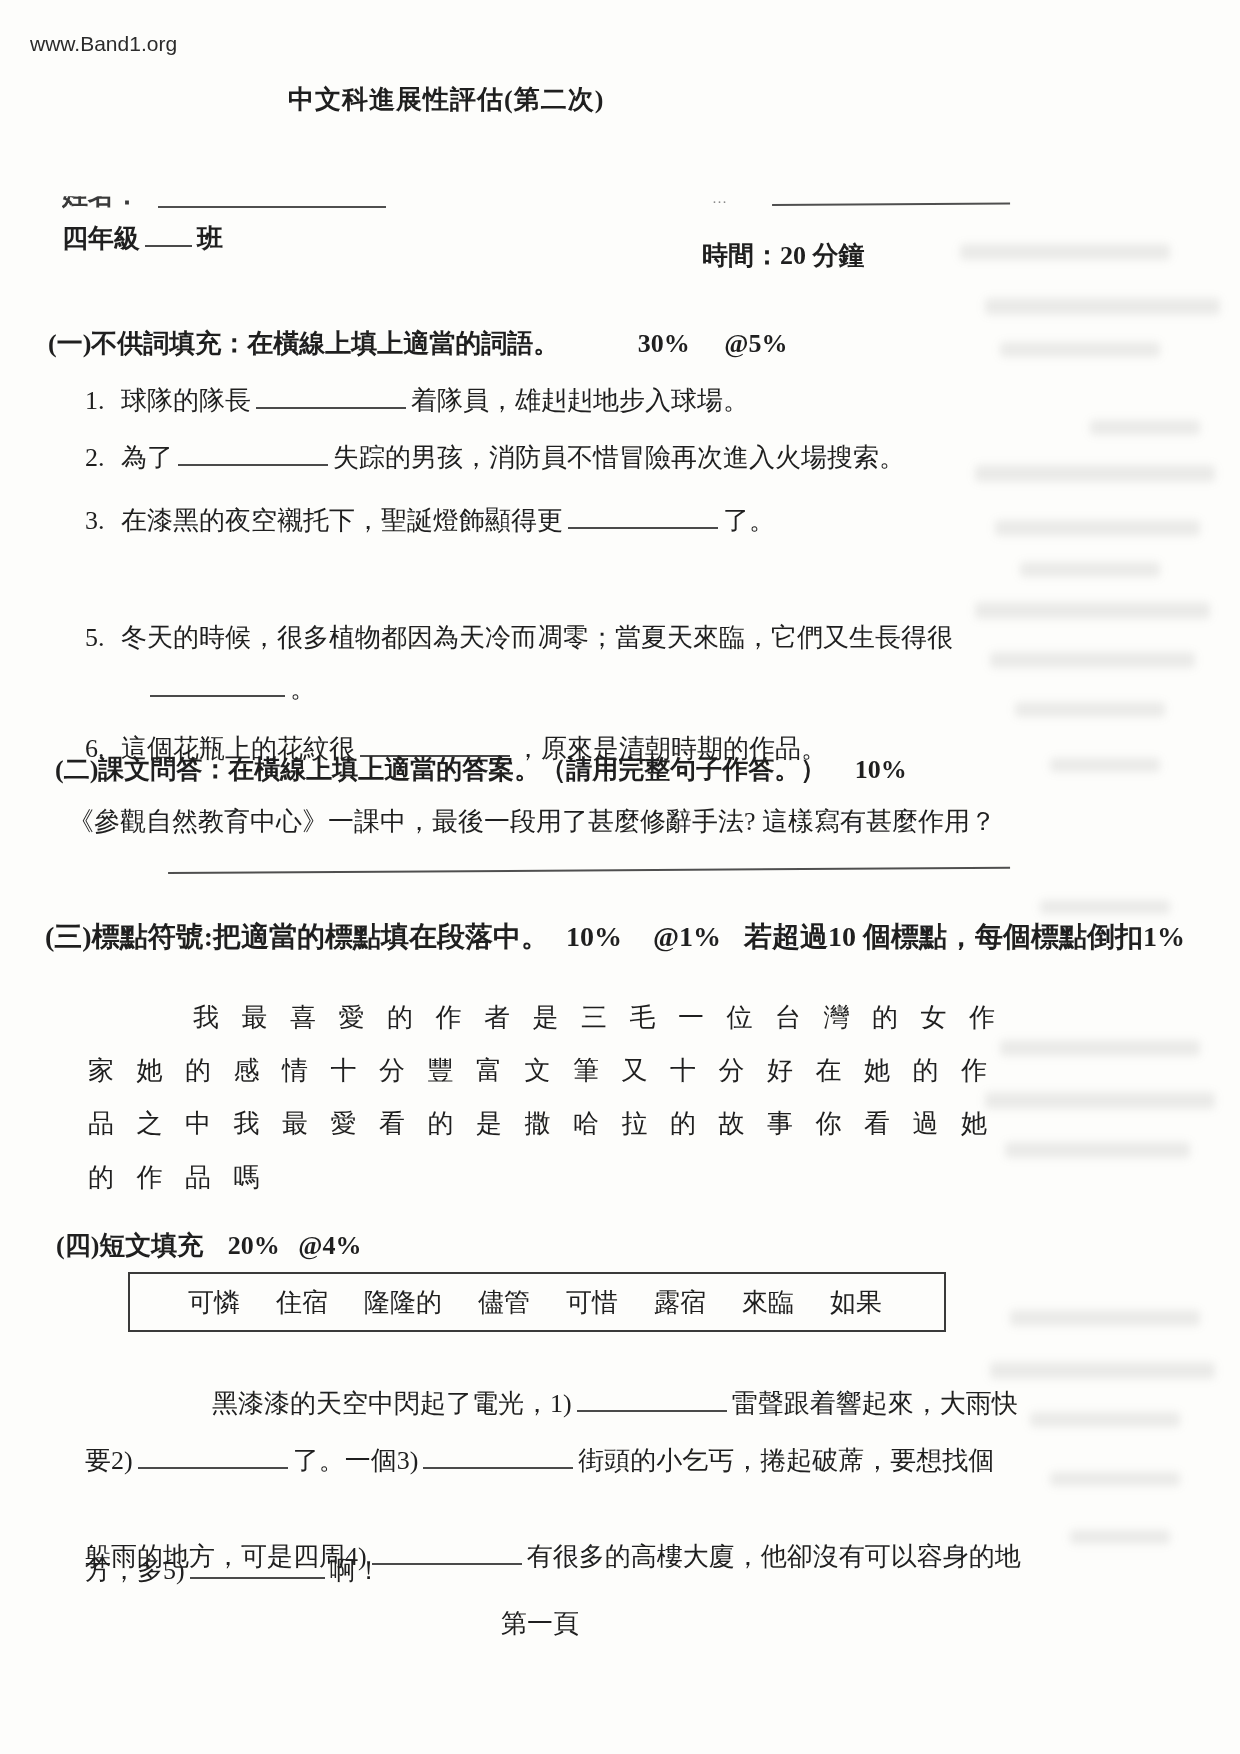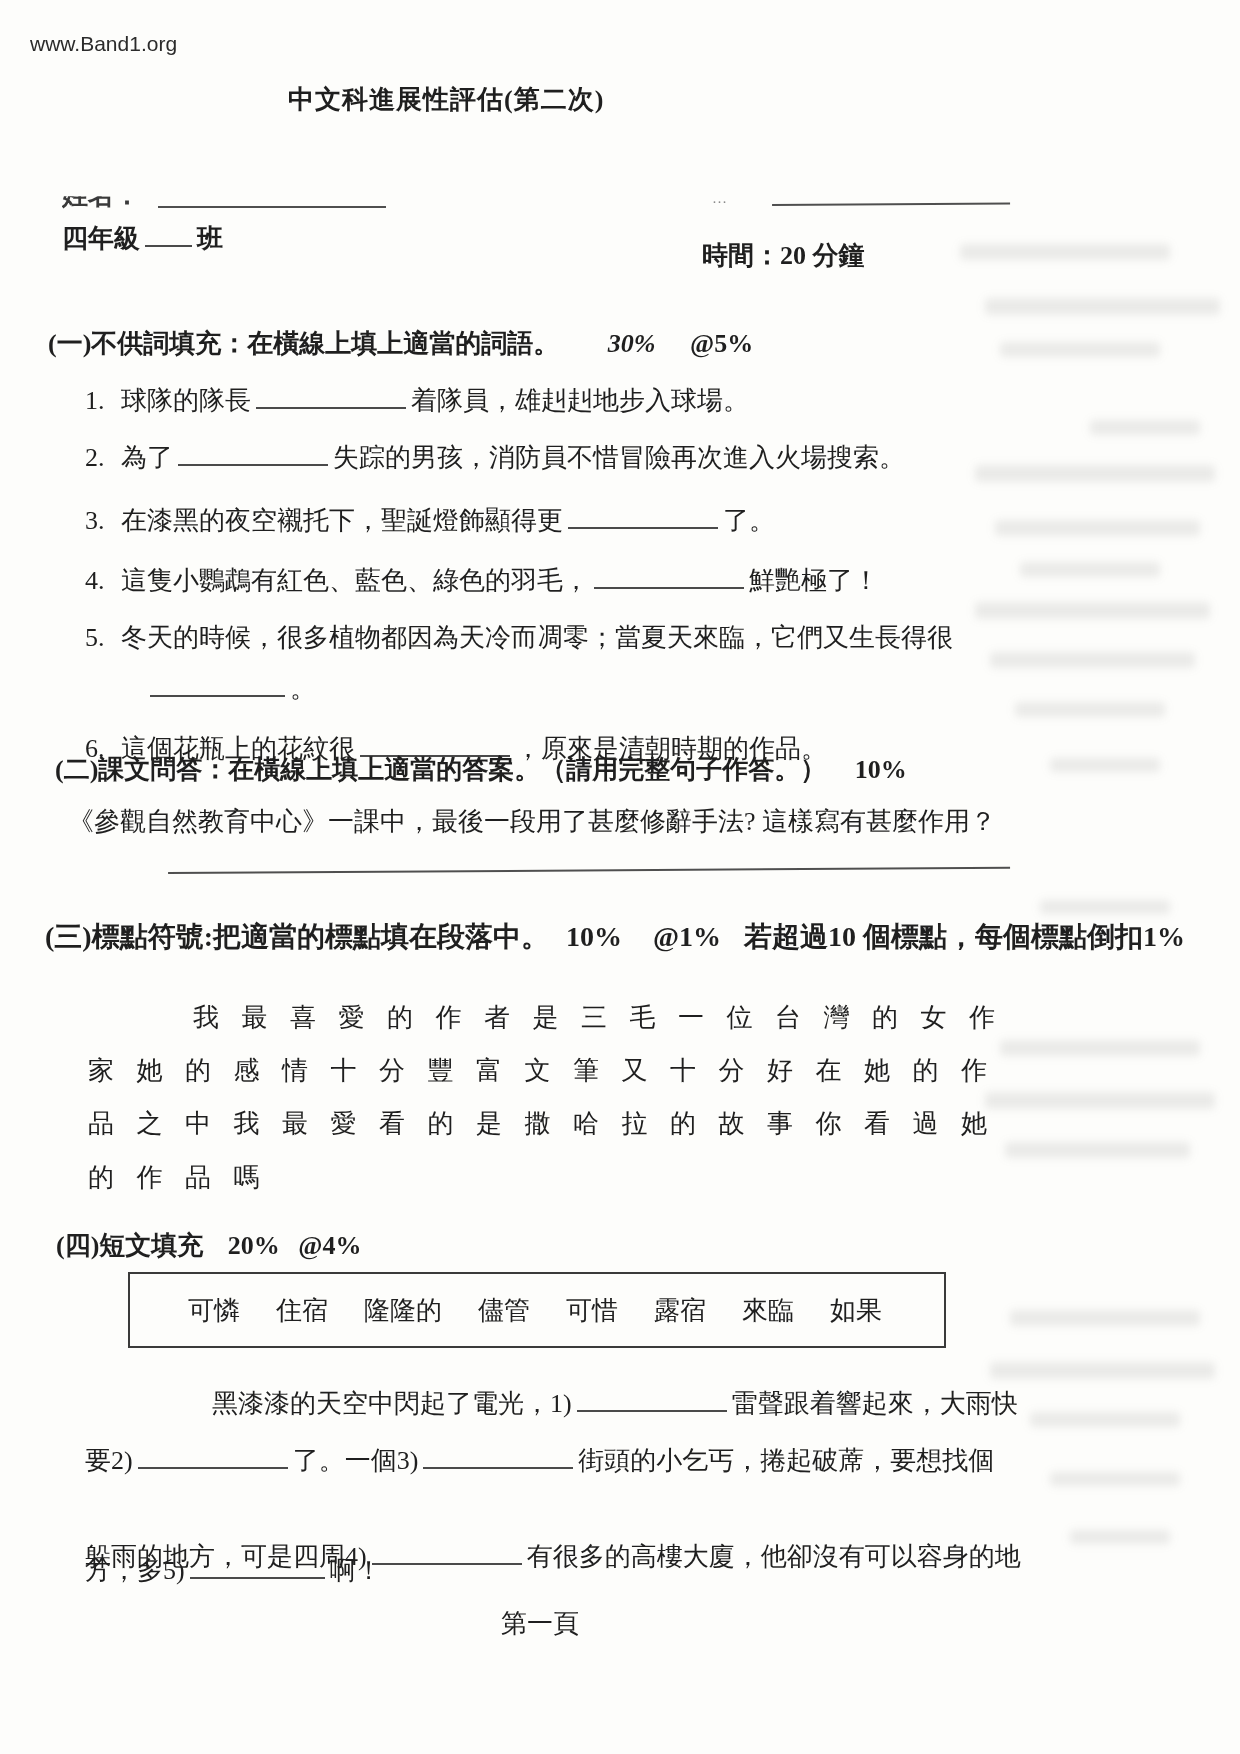"30%" span { font-style: italic -> none; margin-left: 42px -> 72px }
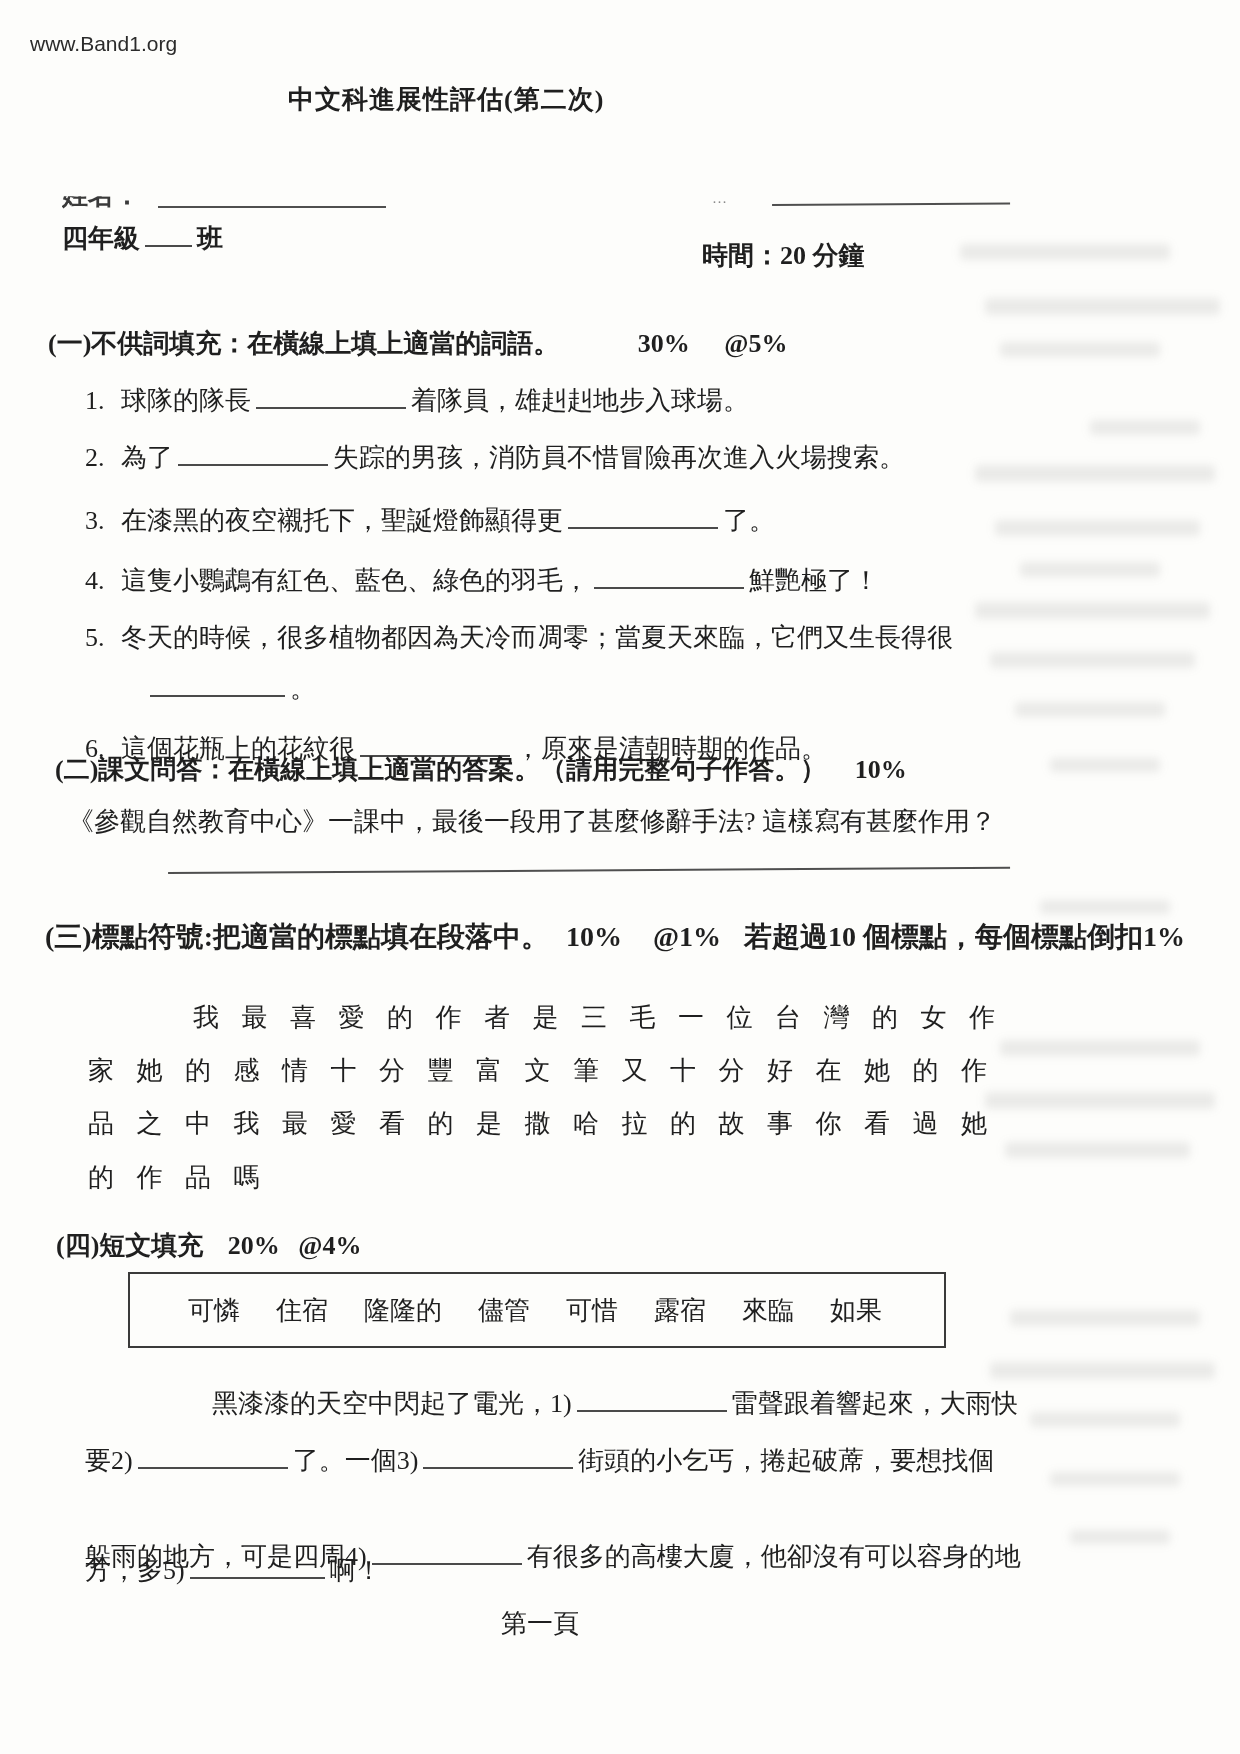"4. 這隻小鸚鵡有紅色、藍色、綠色的羽毛， 鮮艷極了！" div.abs { html: <div> <span>4.</span><span>這隻小鸚鵡有紅色、藍色、綠色的羽毛，</span><span></span><span>鮮艷極了！</span> </div> -> none }
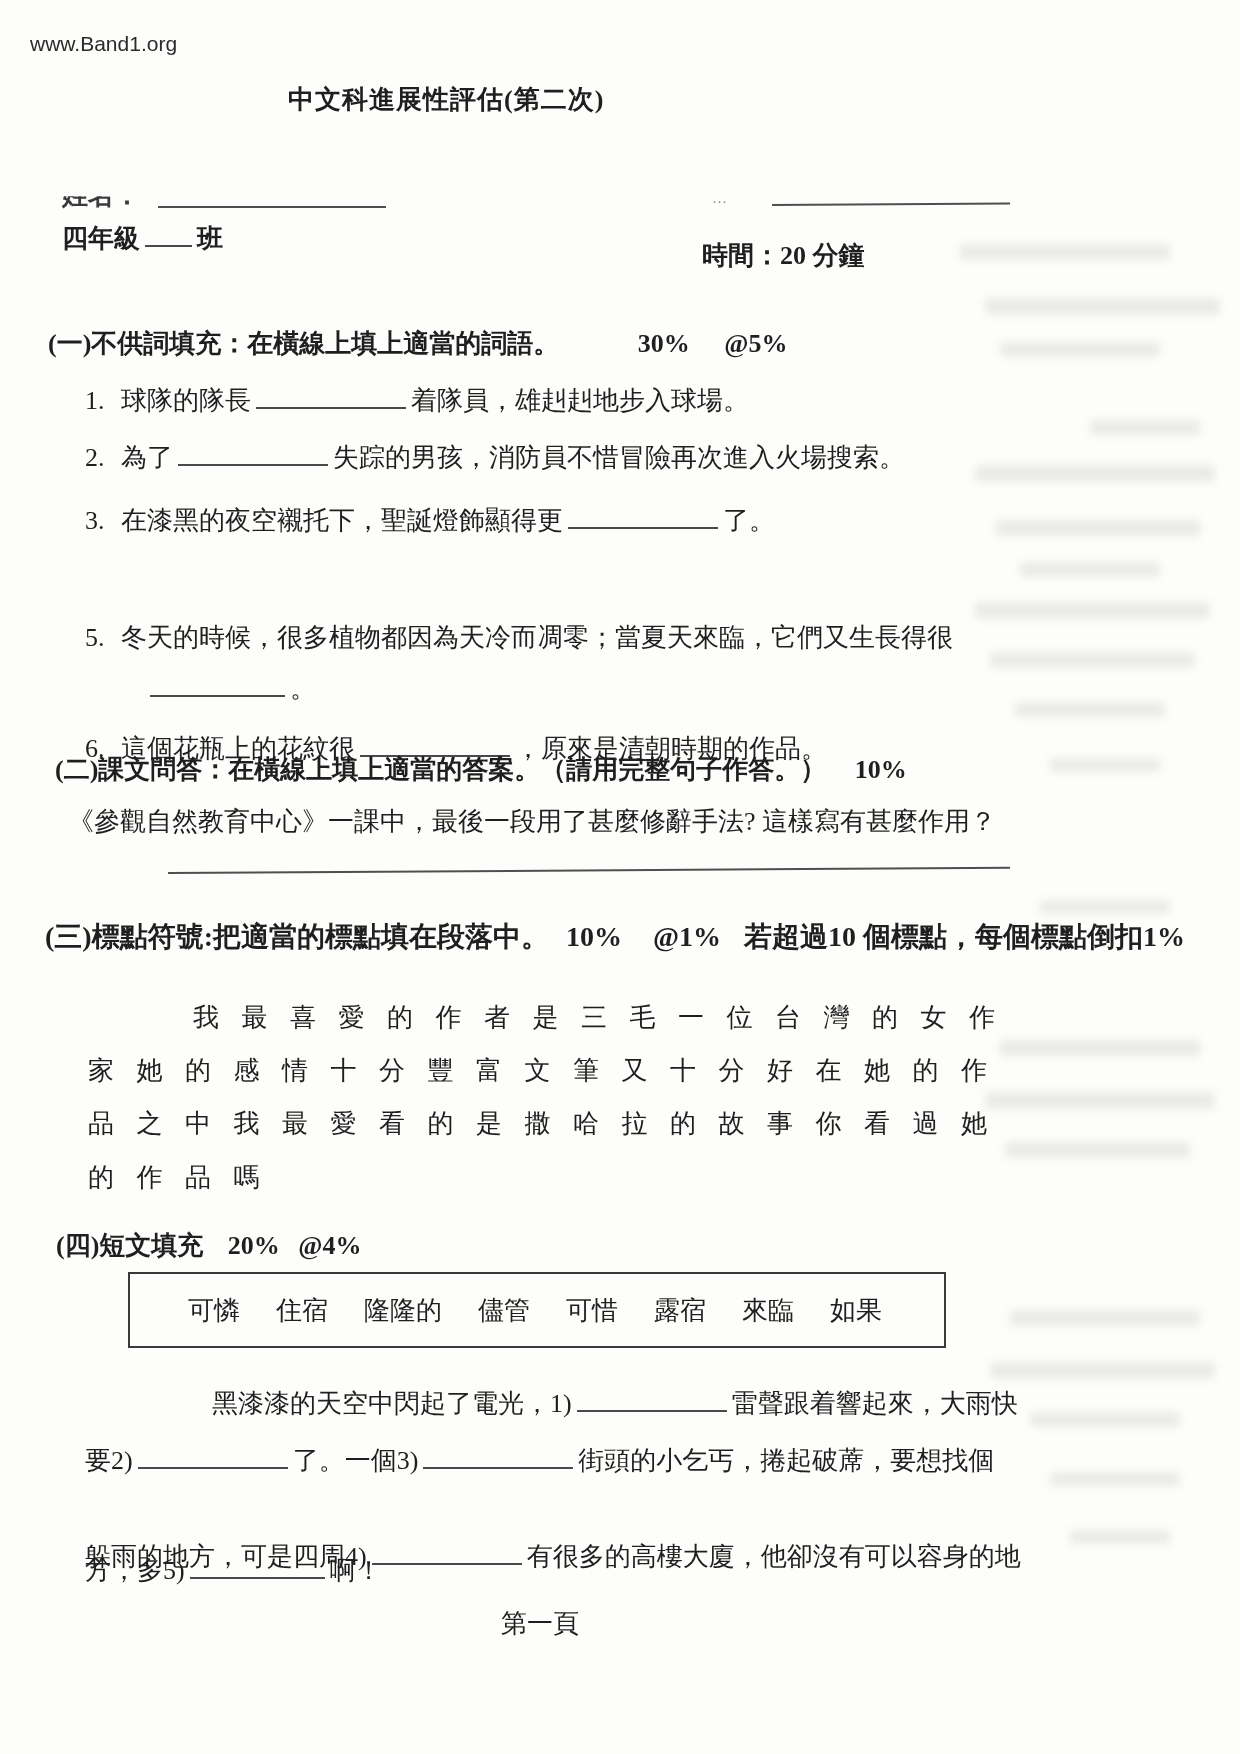"可憐" div.abs { height: 76px -> 60px }
